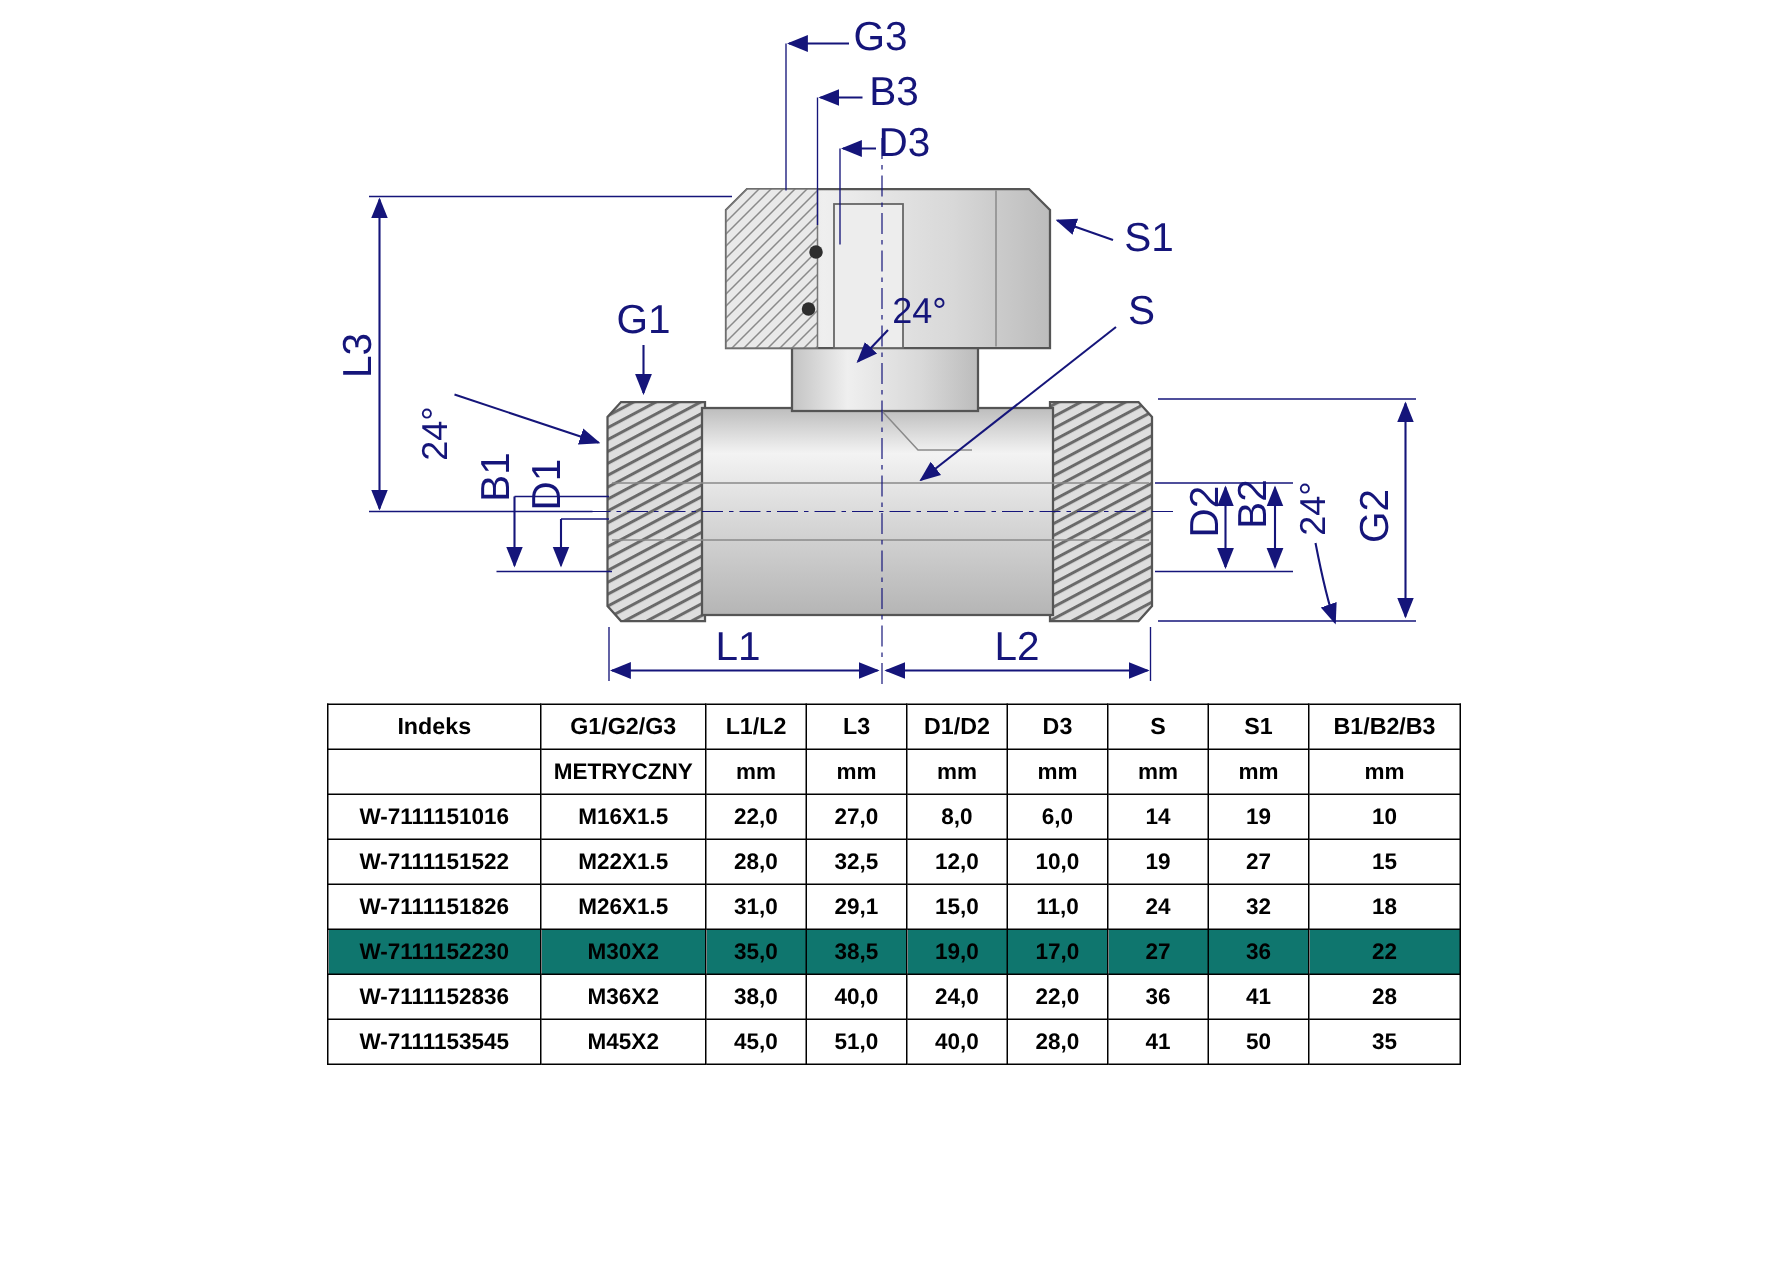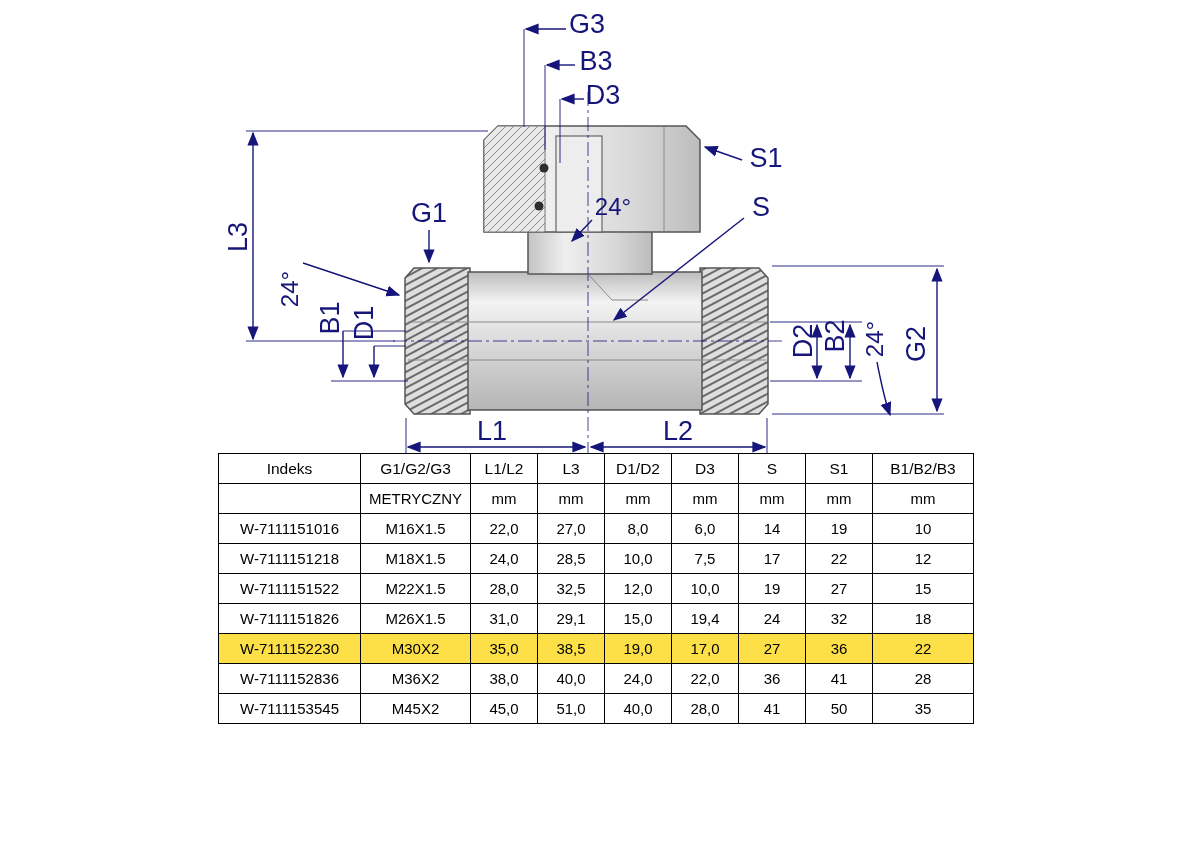"Indeks" #tablewrap { font-weight: none -> bold; top: 453px -> 469px }
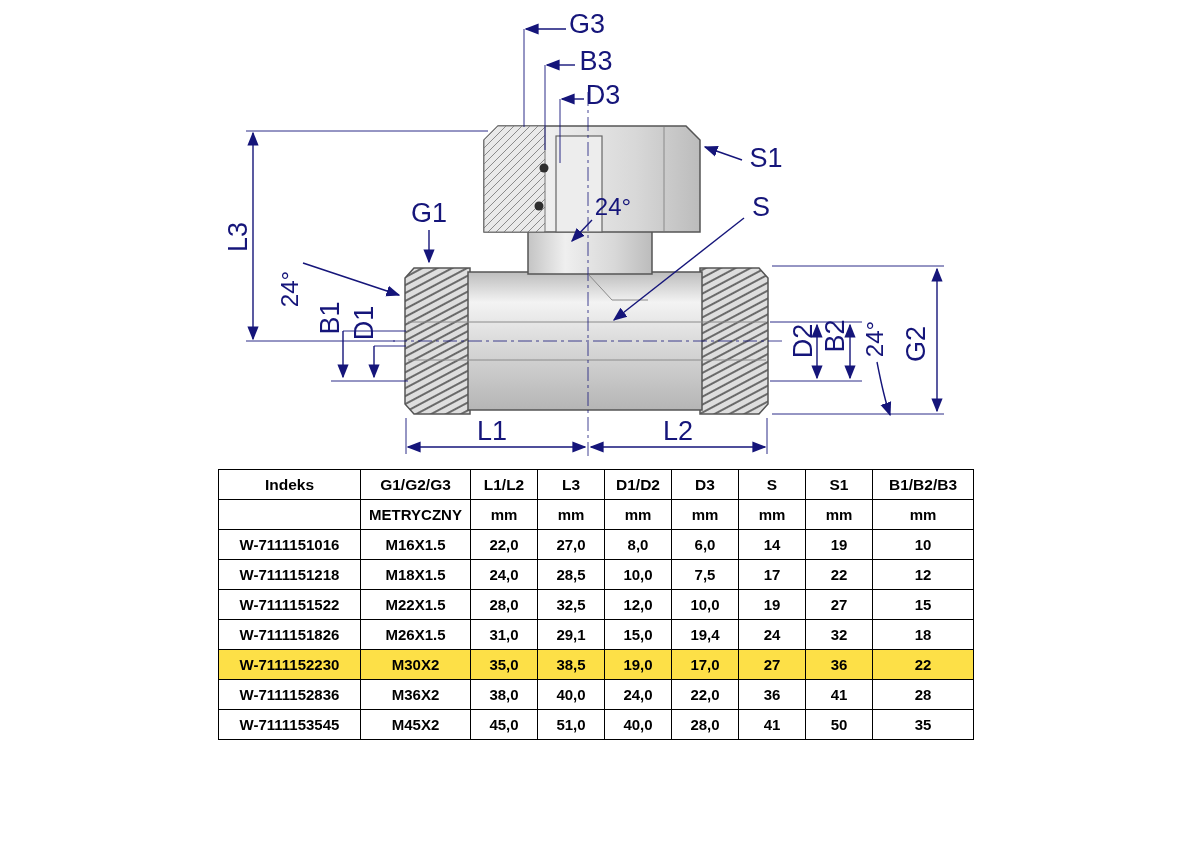"W-7111151218" tr { html: <tr> <td>W-7111151218</td> <td>M18X1.5</td> <td>24,0</td> <td>28,5</td> <td>10,0</td> <td>7,5</td> <td>17</td> <td>22</td> <td>12</td> </tr> -> none }
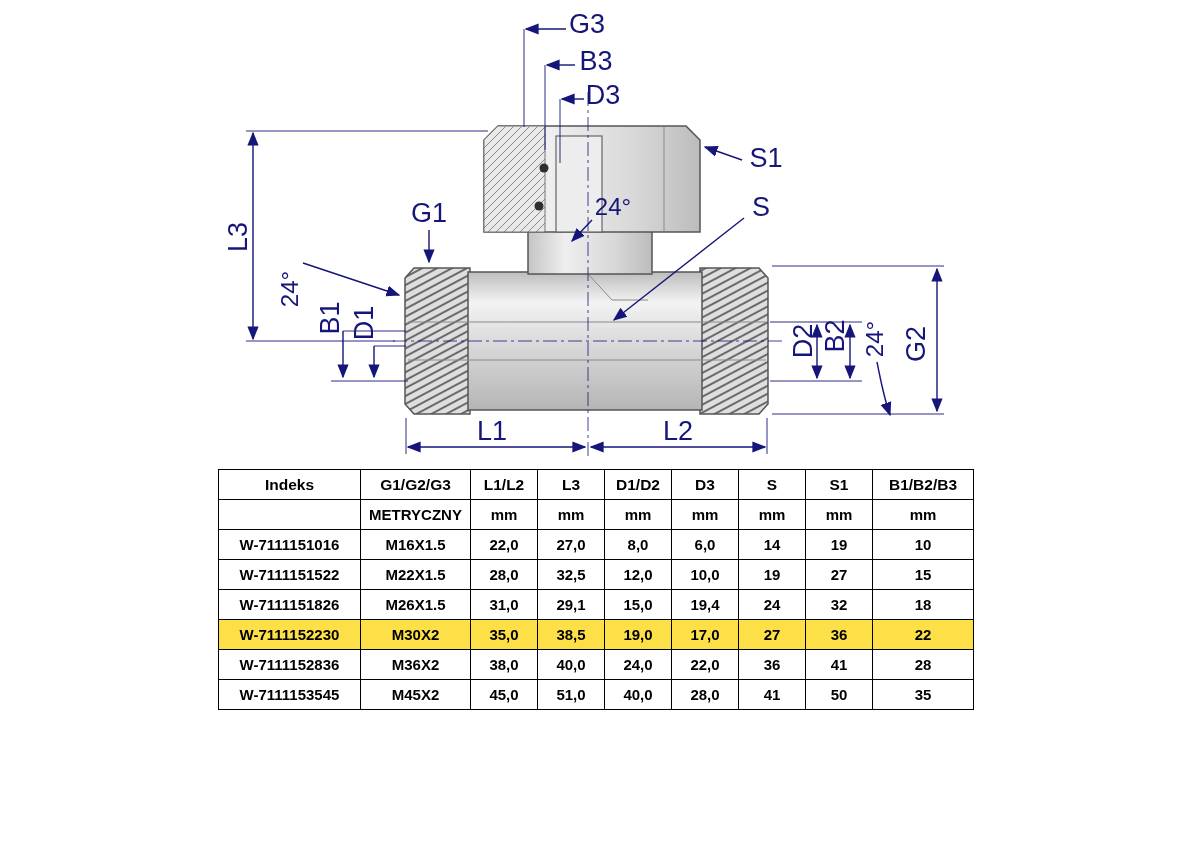"19,4" td { text: 19,4 -> 11,0 }
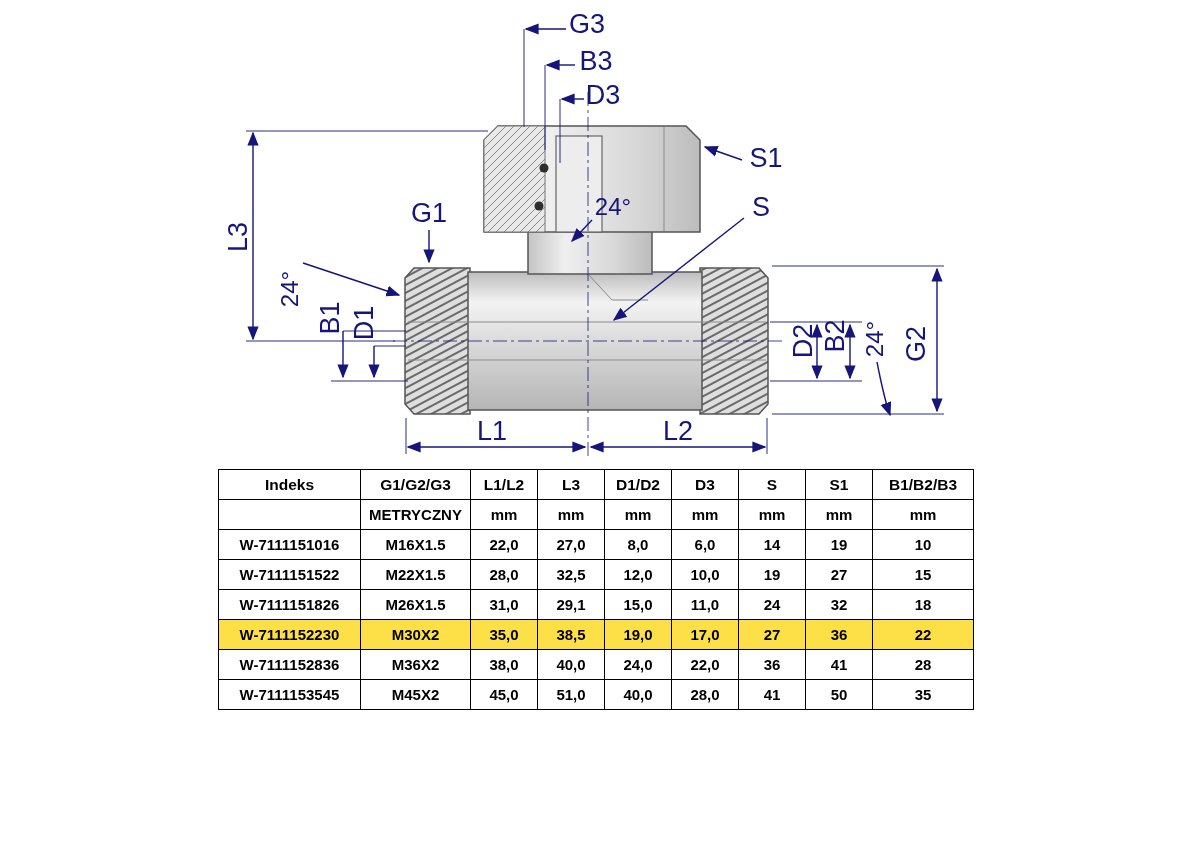"W-7111152230" tr.hl { background: #fde047 -> #0f766e }
